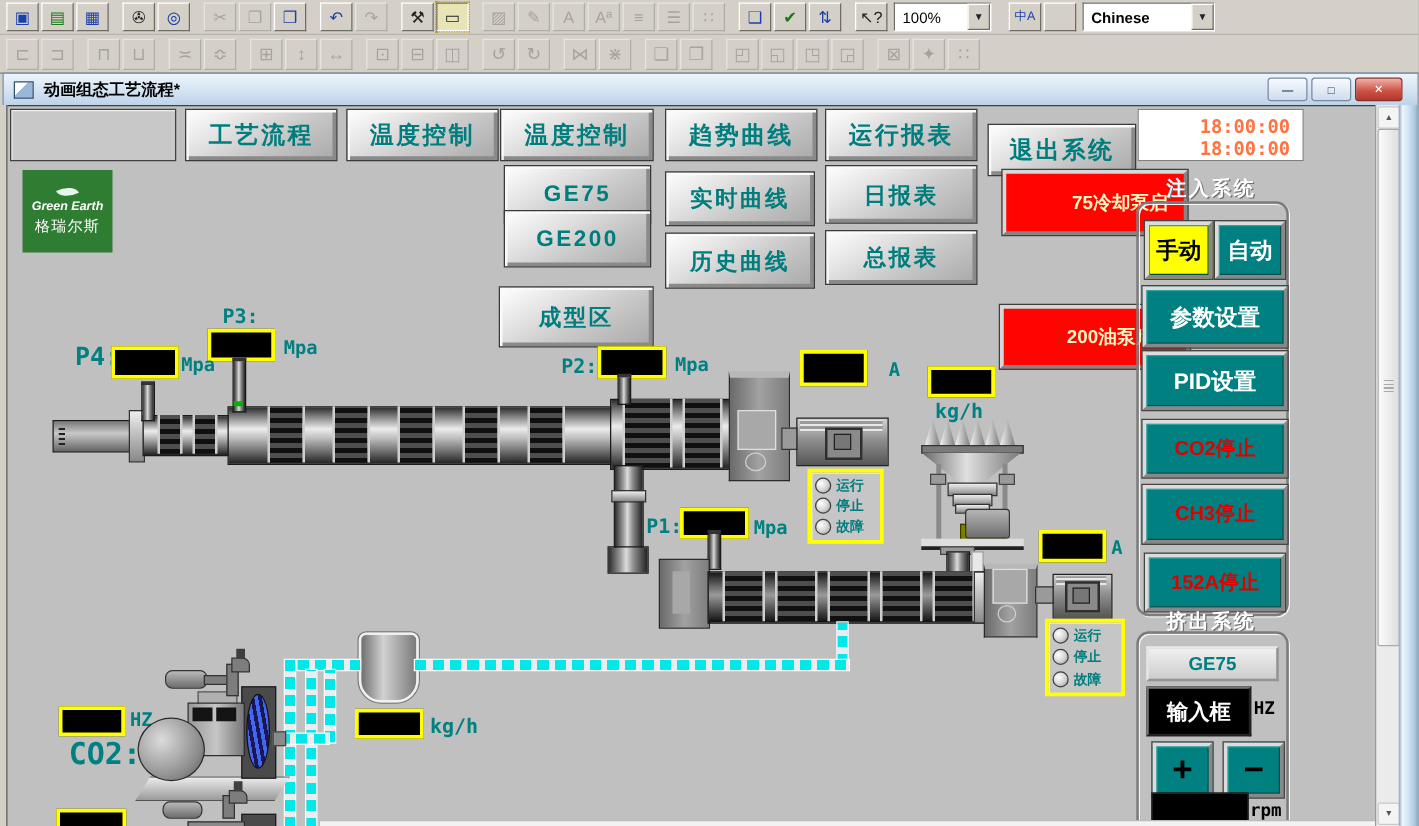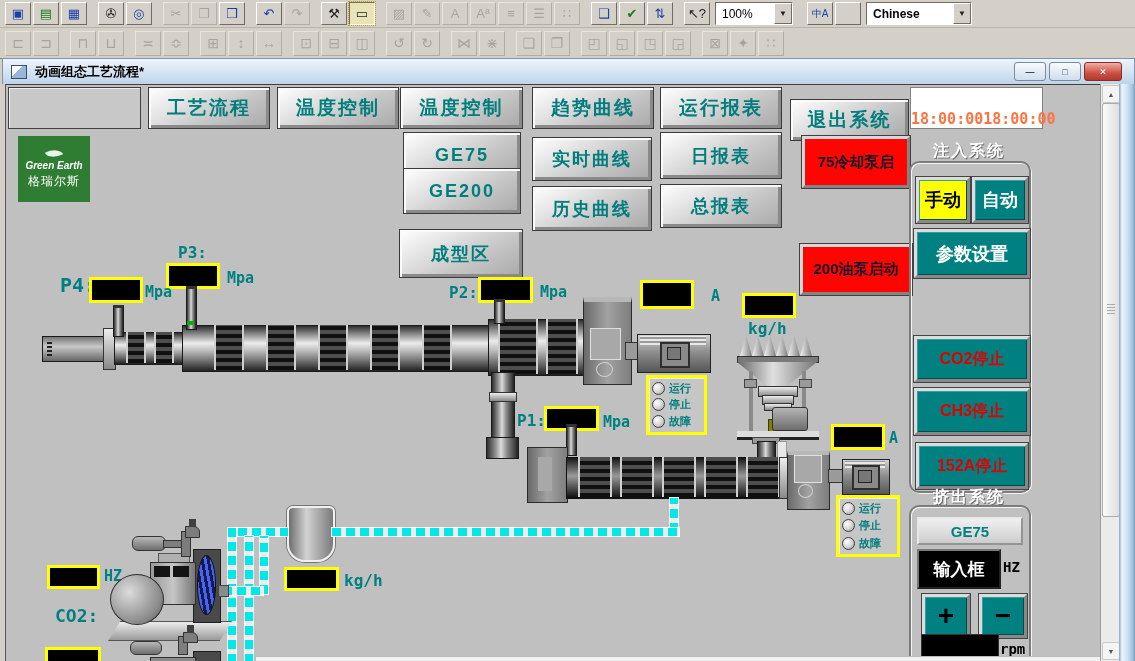"18:00:00" div.a { flex-direction: row -> column; justify-content: flex-start -> flex-end }
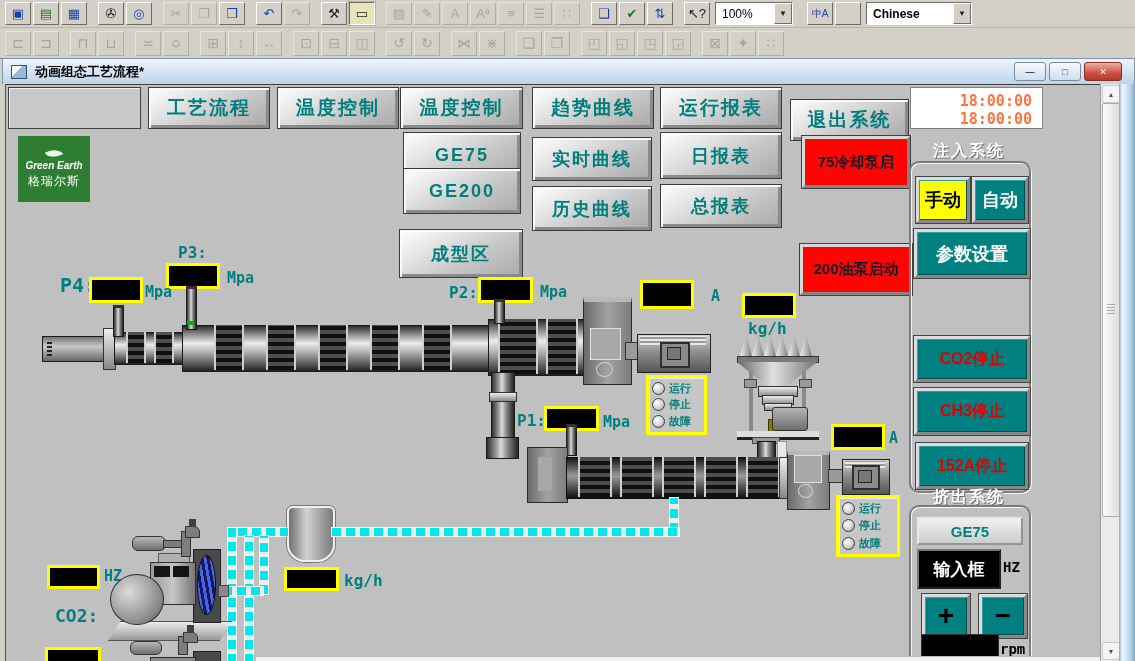"75冷却泵启" .pumpbtn { color: #0f172a -> #fef9c3; padding-left: none -> 40px }
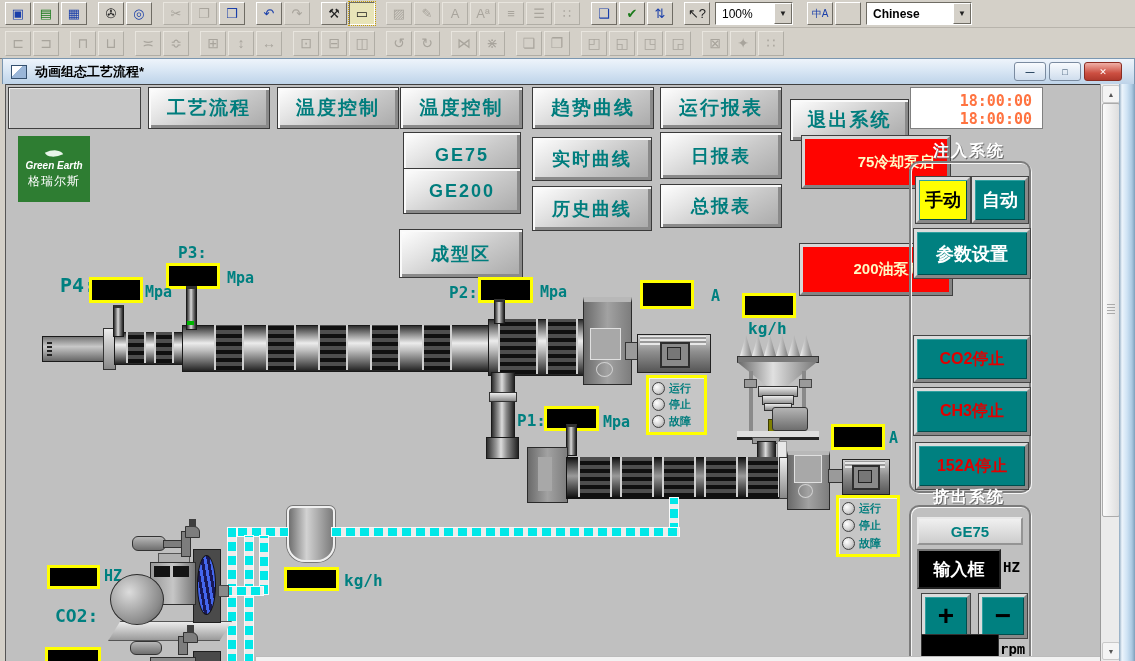"PID设置" div.a { html: none -> <div>PID设置</div> }
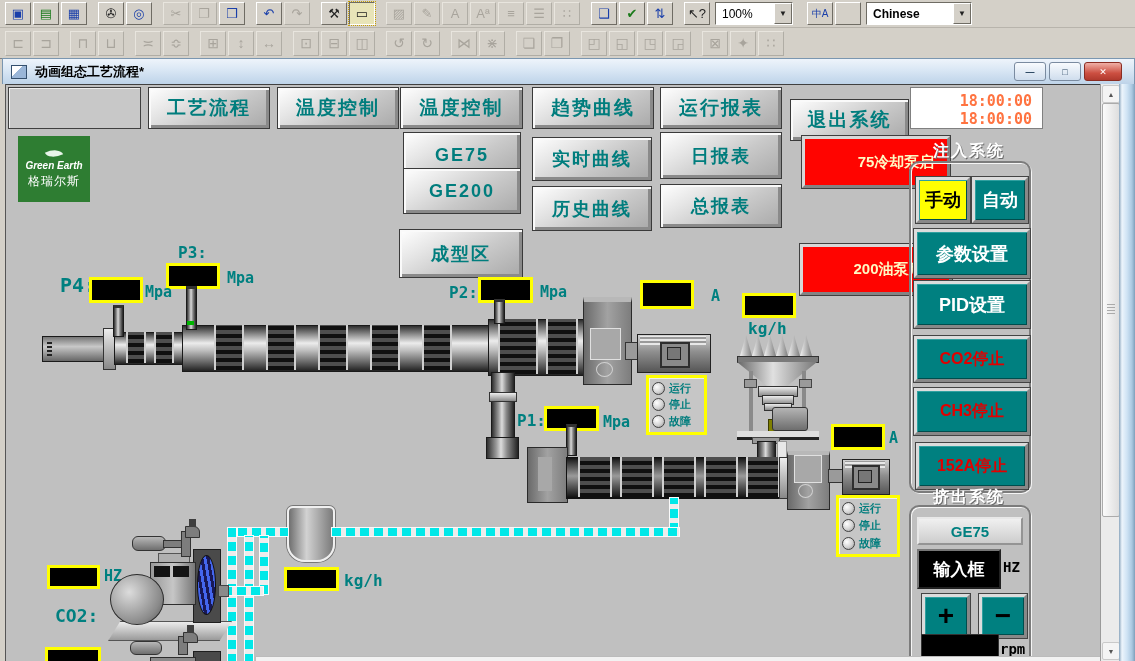"CO2:" div.a { font-size: 18px -> 24px; top: 520px -> 504px }
